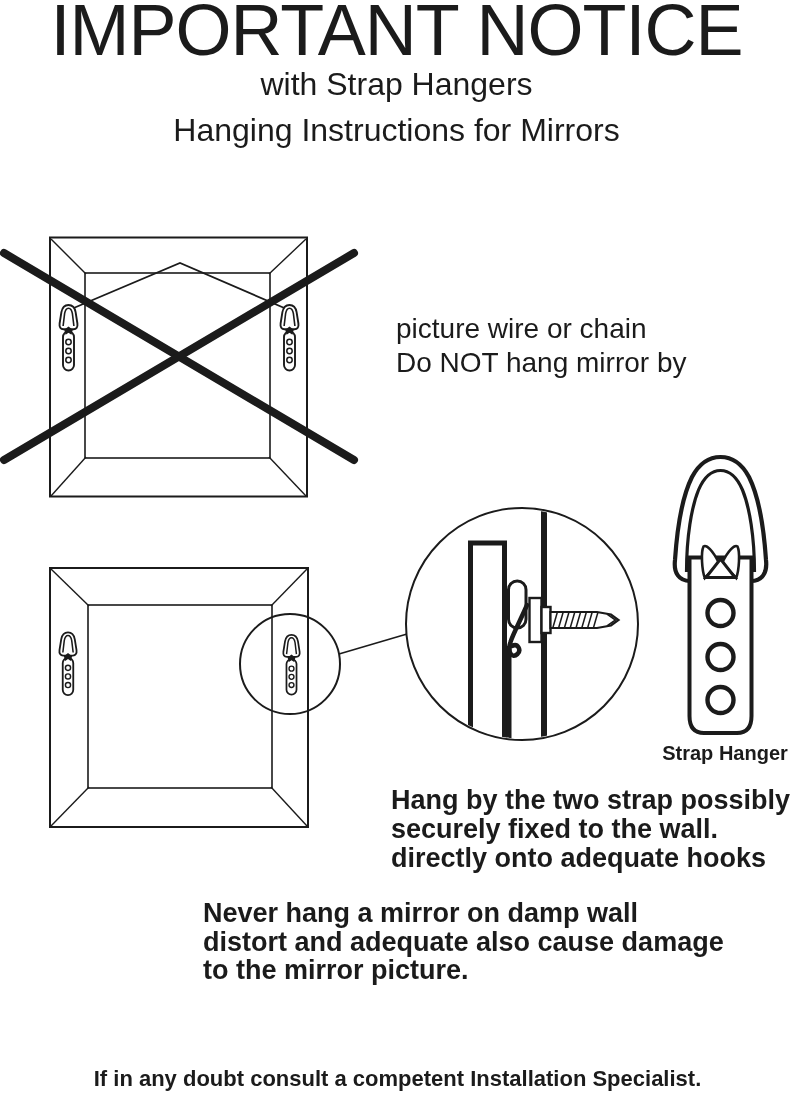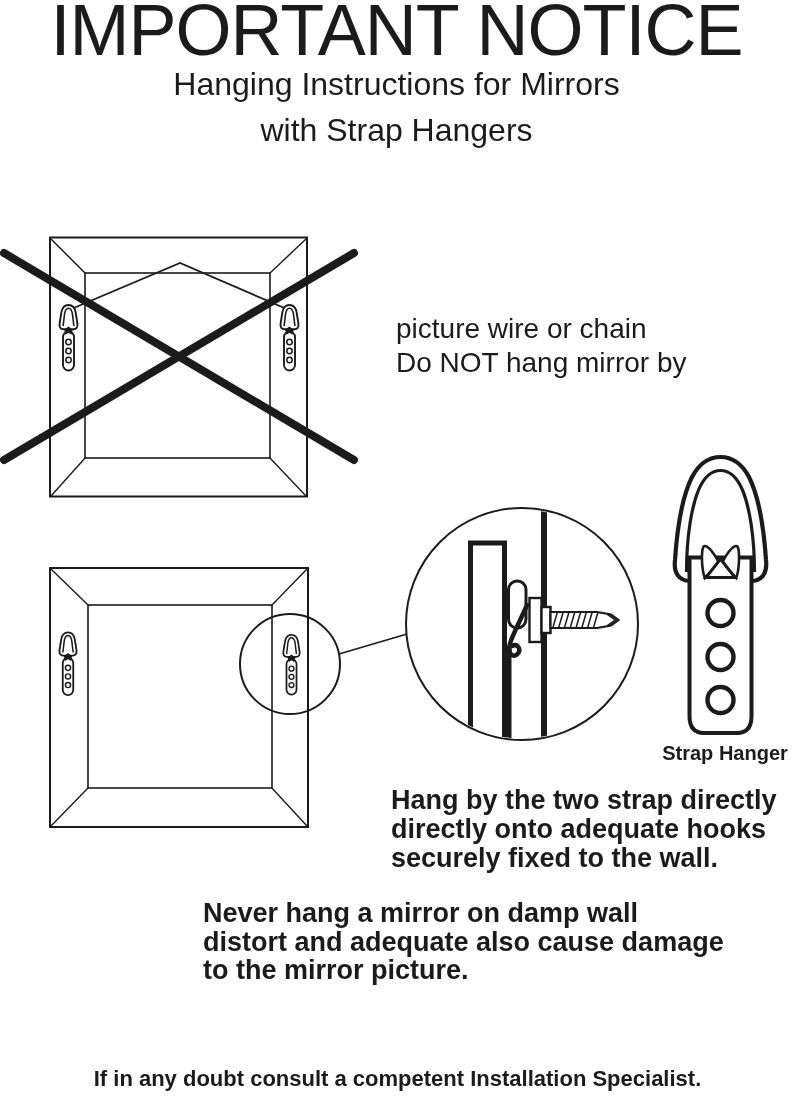"Hanging Instructions for Mirrors" div { order: before "with Strap Hangers" -> after "with Strap Hangers" }
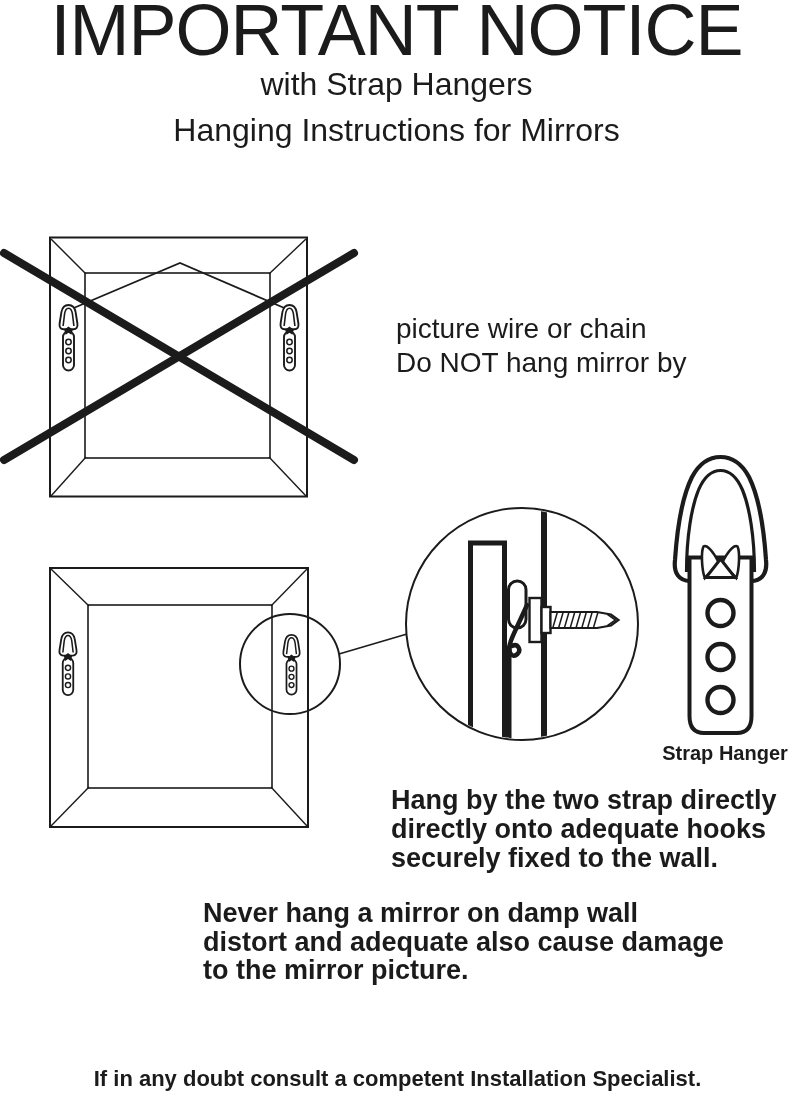"Hang by the two strap" div { text: directly -> possibly }
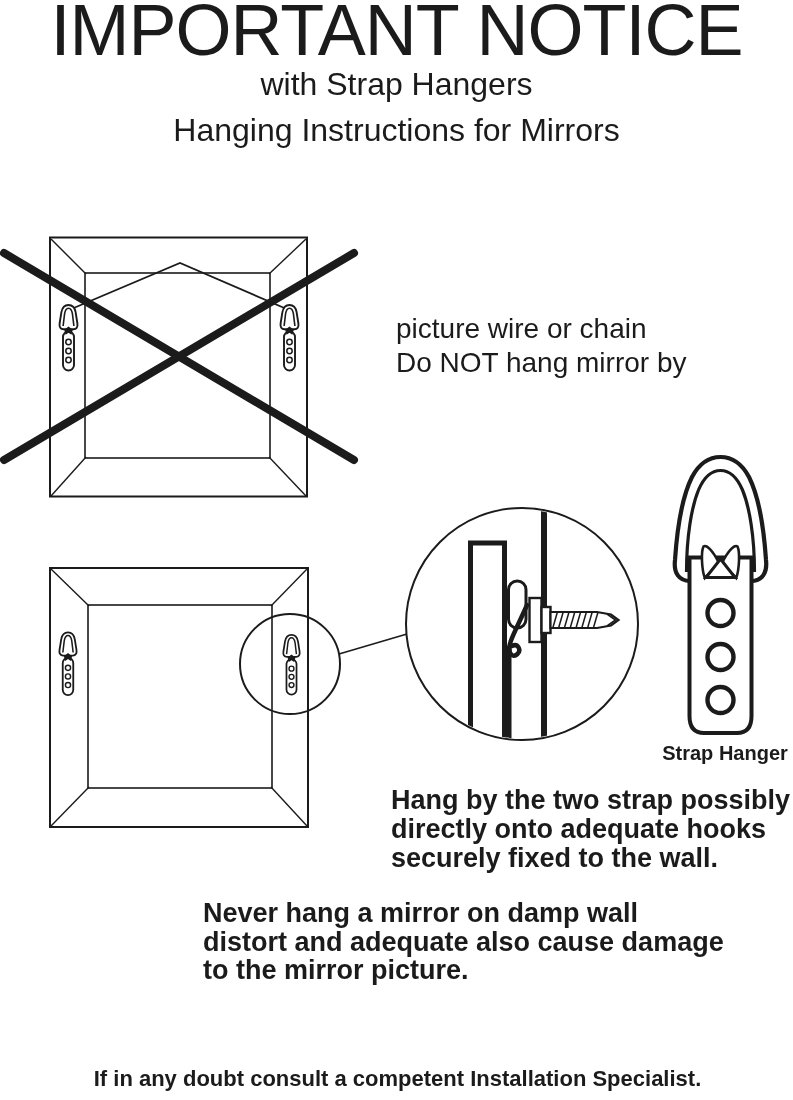"directly onto adequate hooks" div { order: before "securely fixed to the wall." -> after "securely fixed to the wall." }
